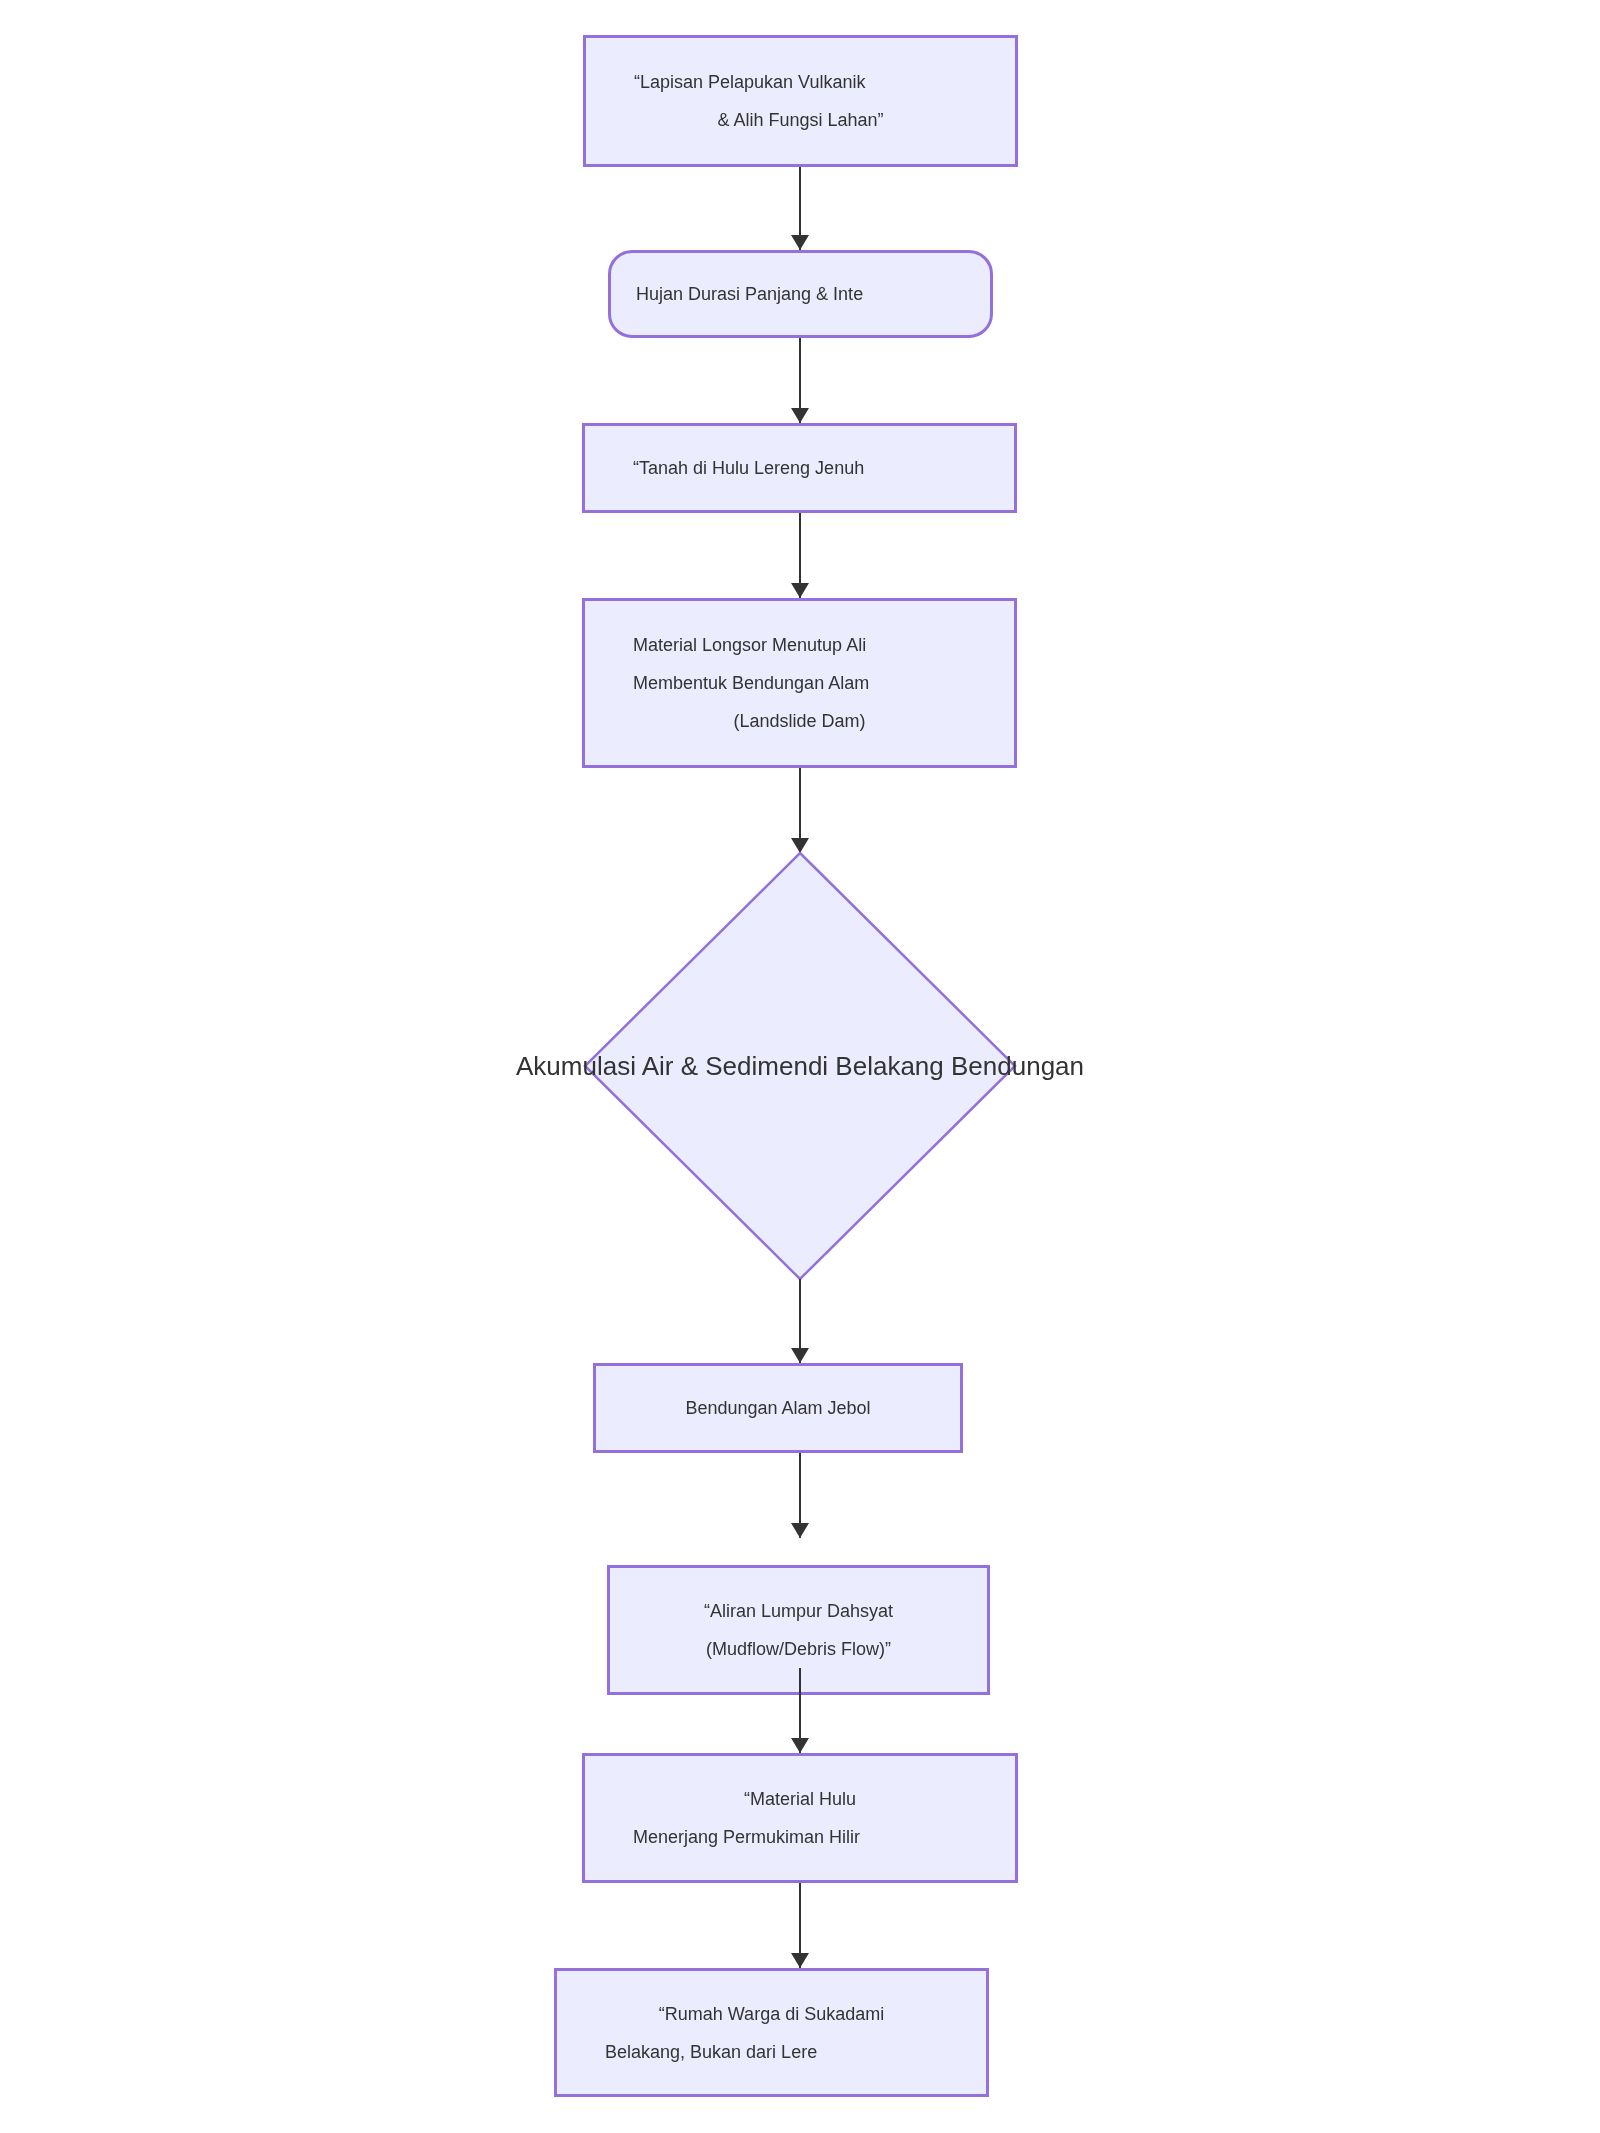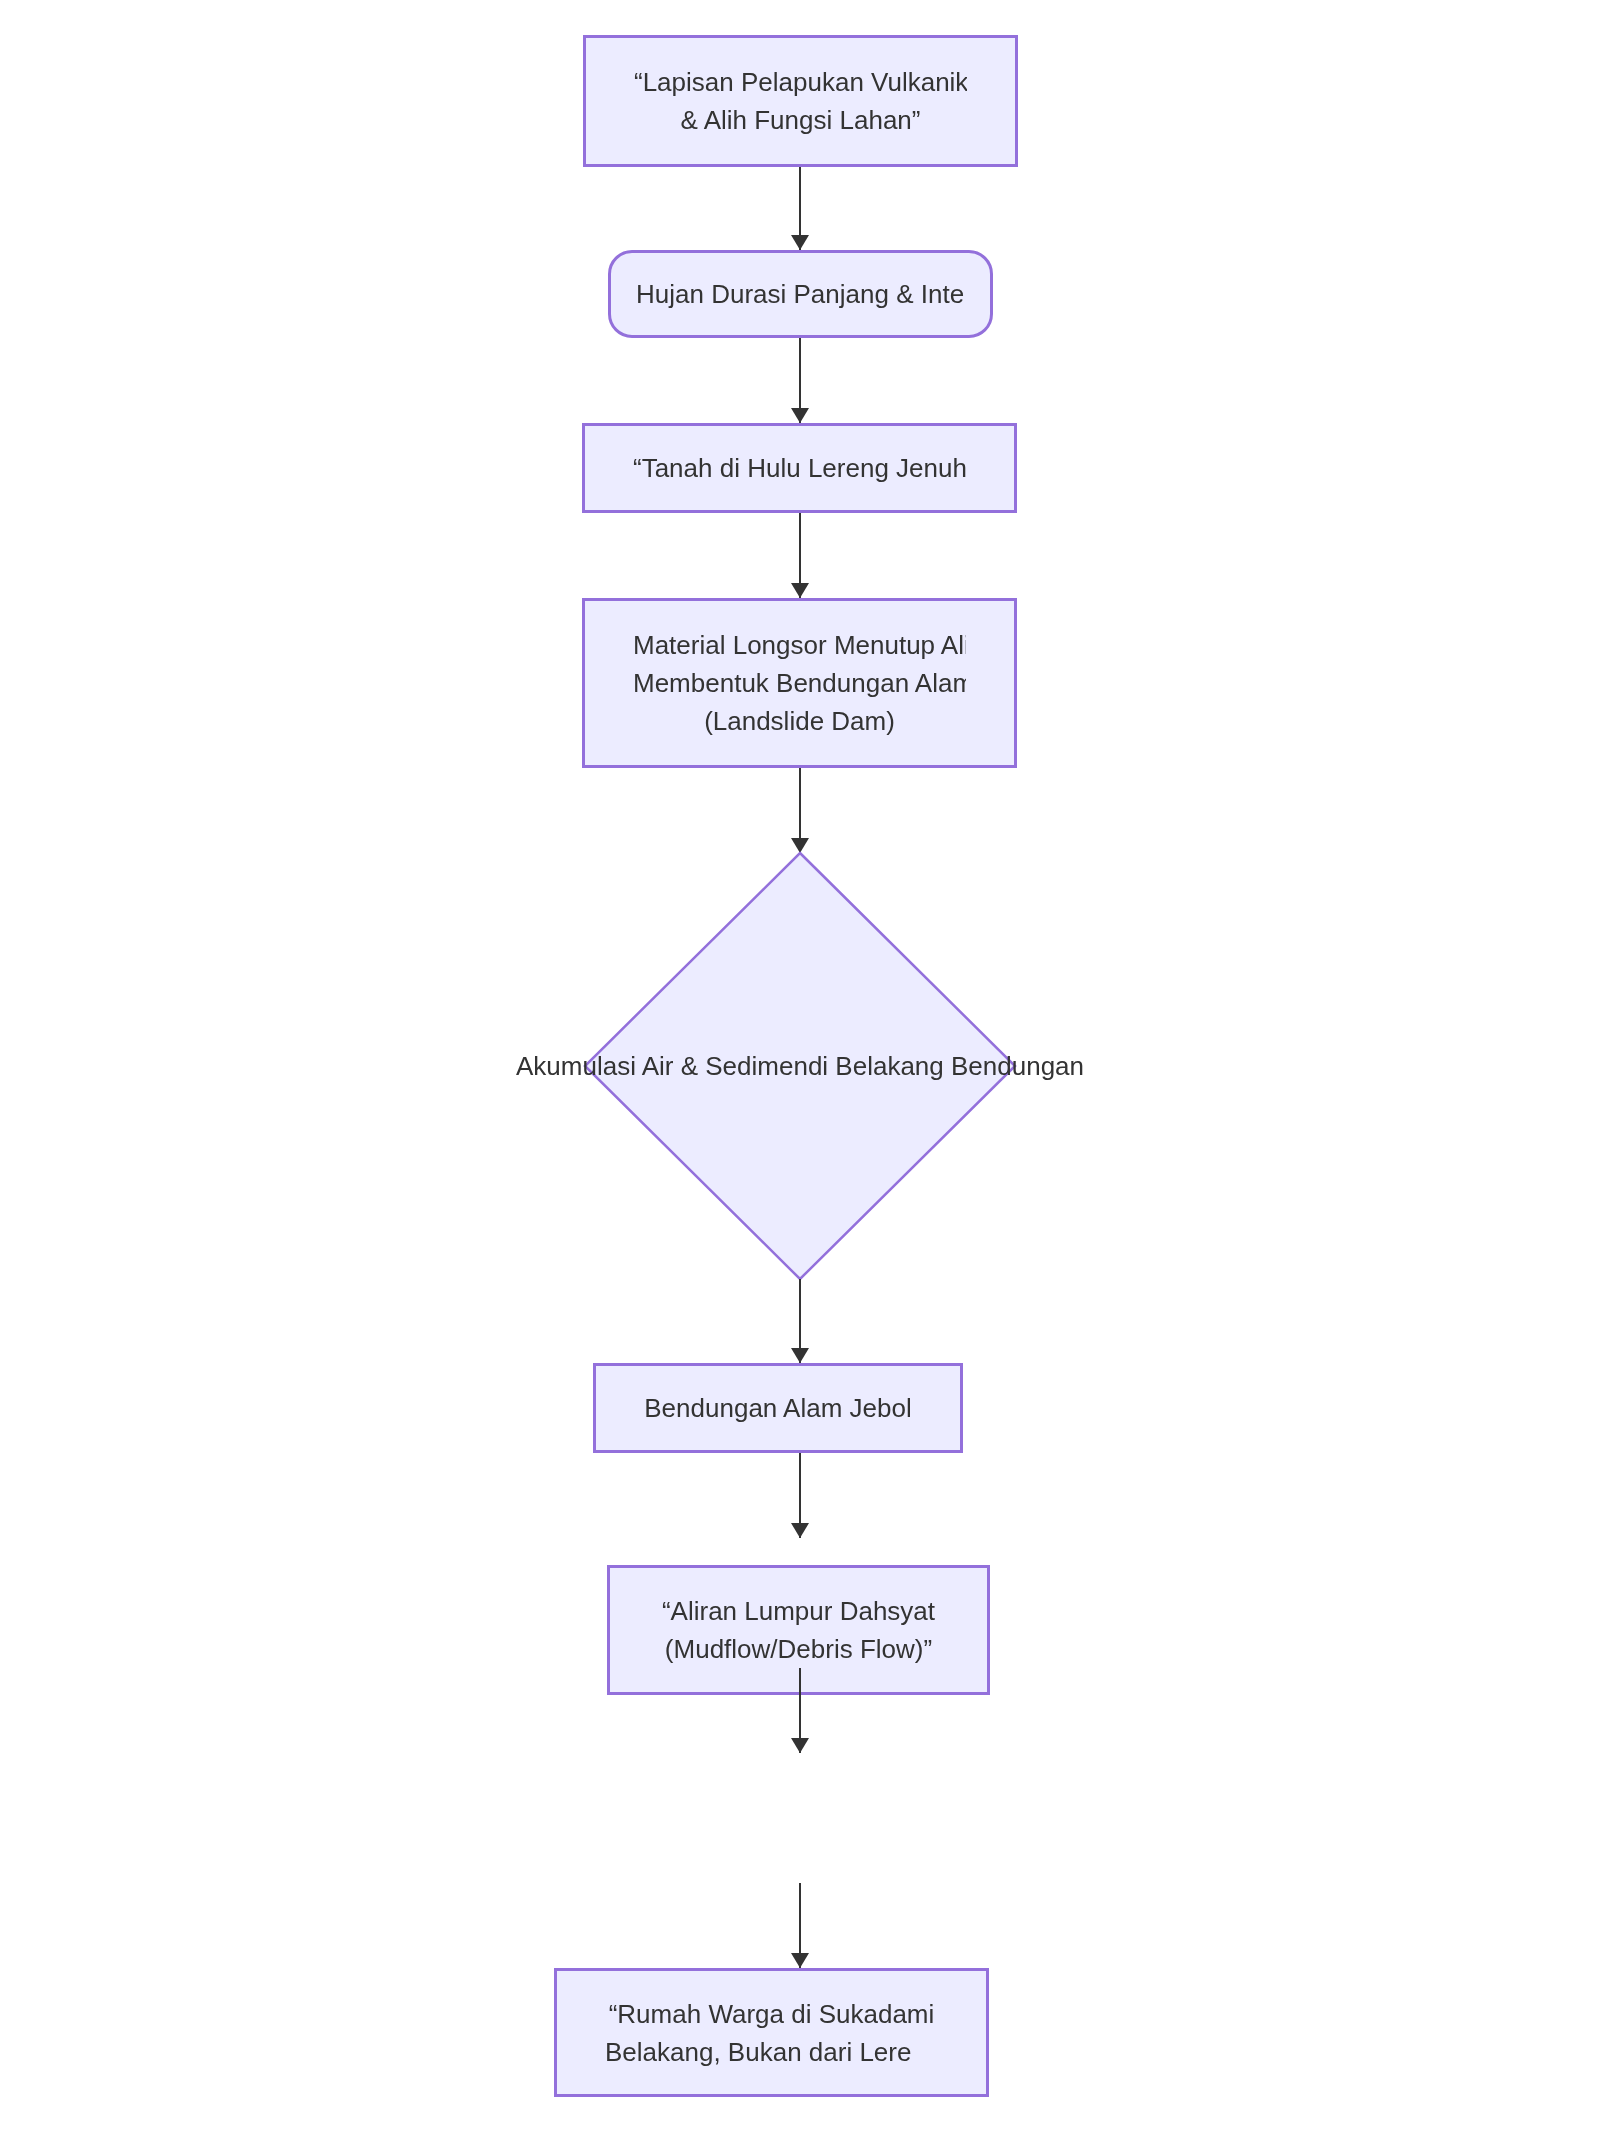"“Lapisan Pelapukan Vulkanik" .label { font-size: 26px -> 18px }
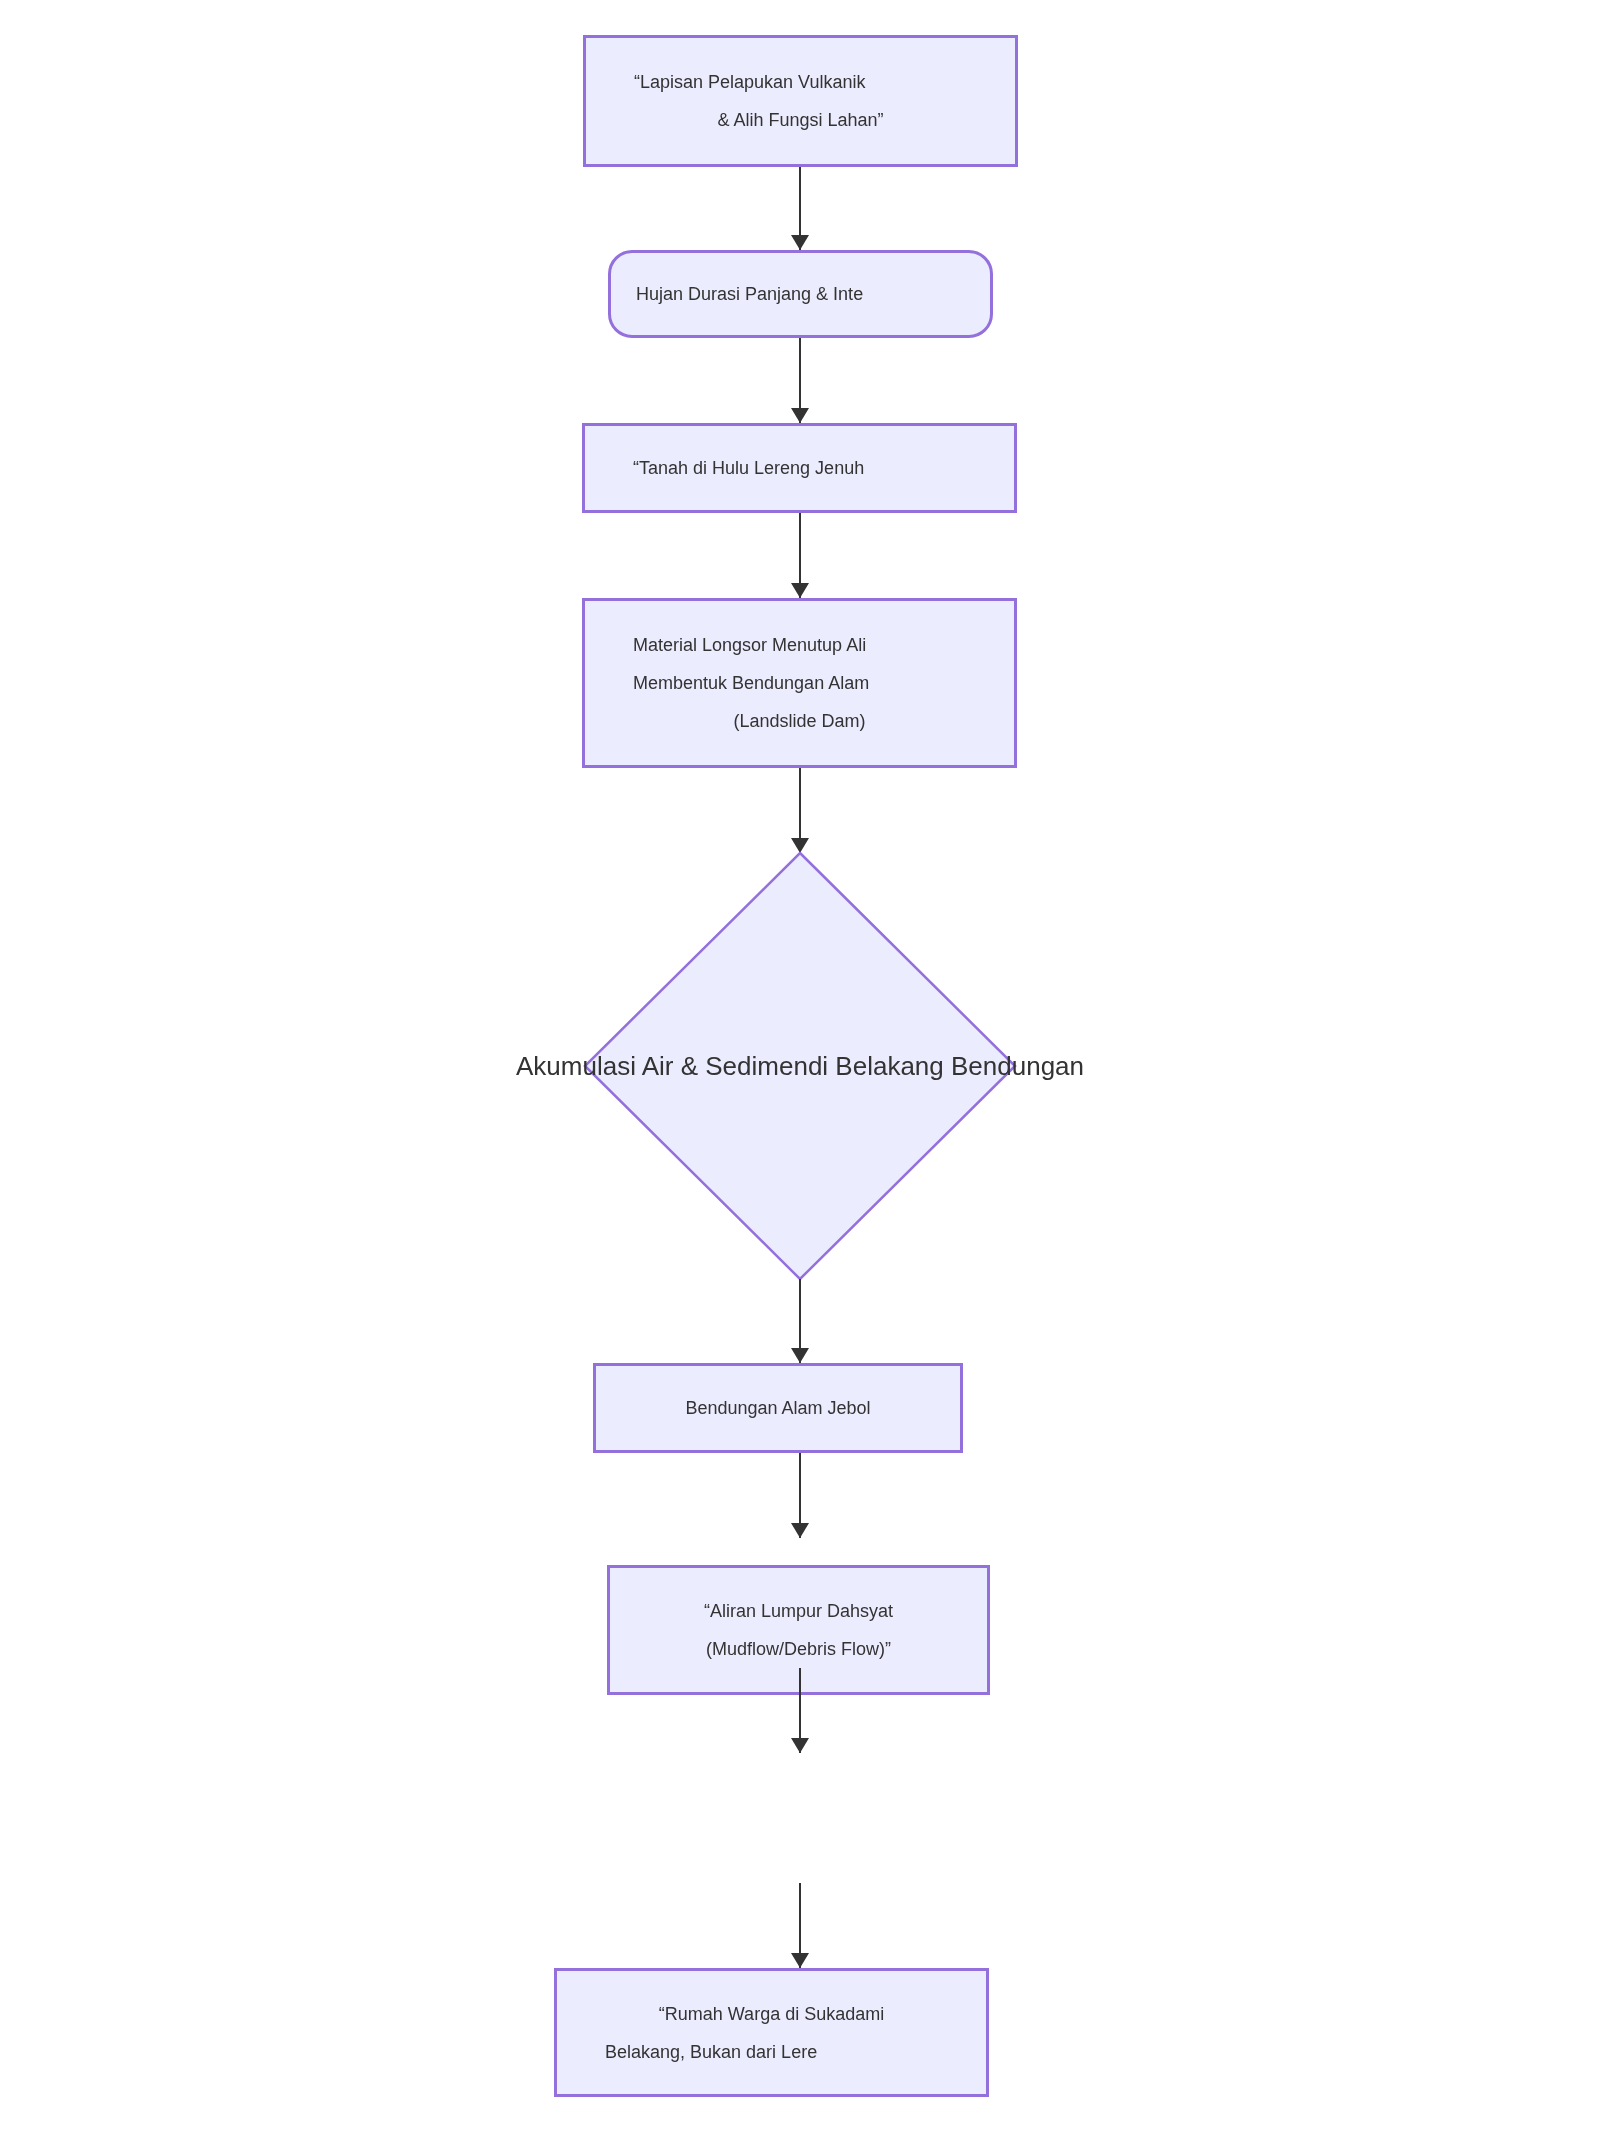"“Material Hulu" div.node { html: none -> <div> <div> <div>“Material Hulu</div> <div>Menerjang Permukiman Hilir</div> </div> </div> }
